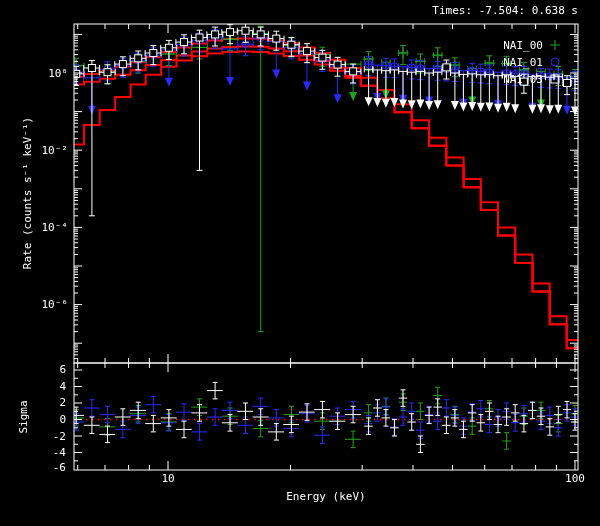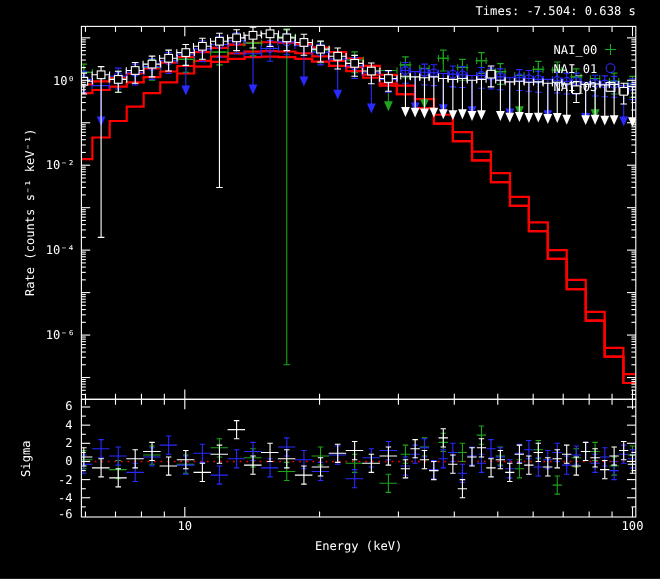"Times: -7.504: 0.638 s" .wrap { background: #737373 -> #a16207 }
